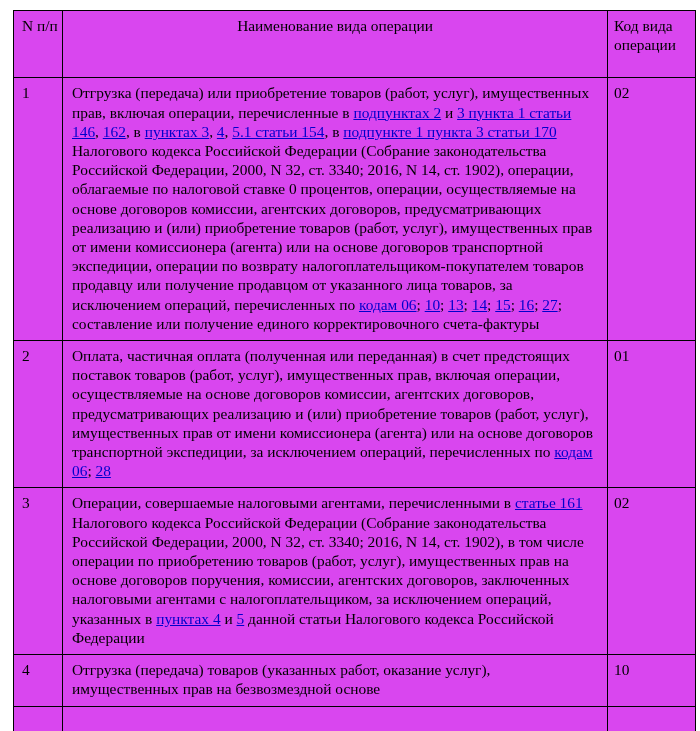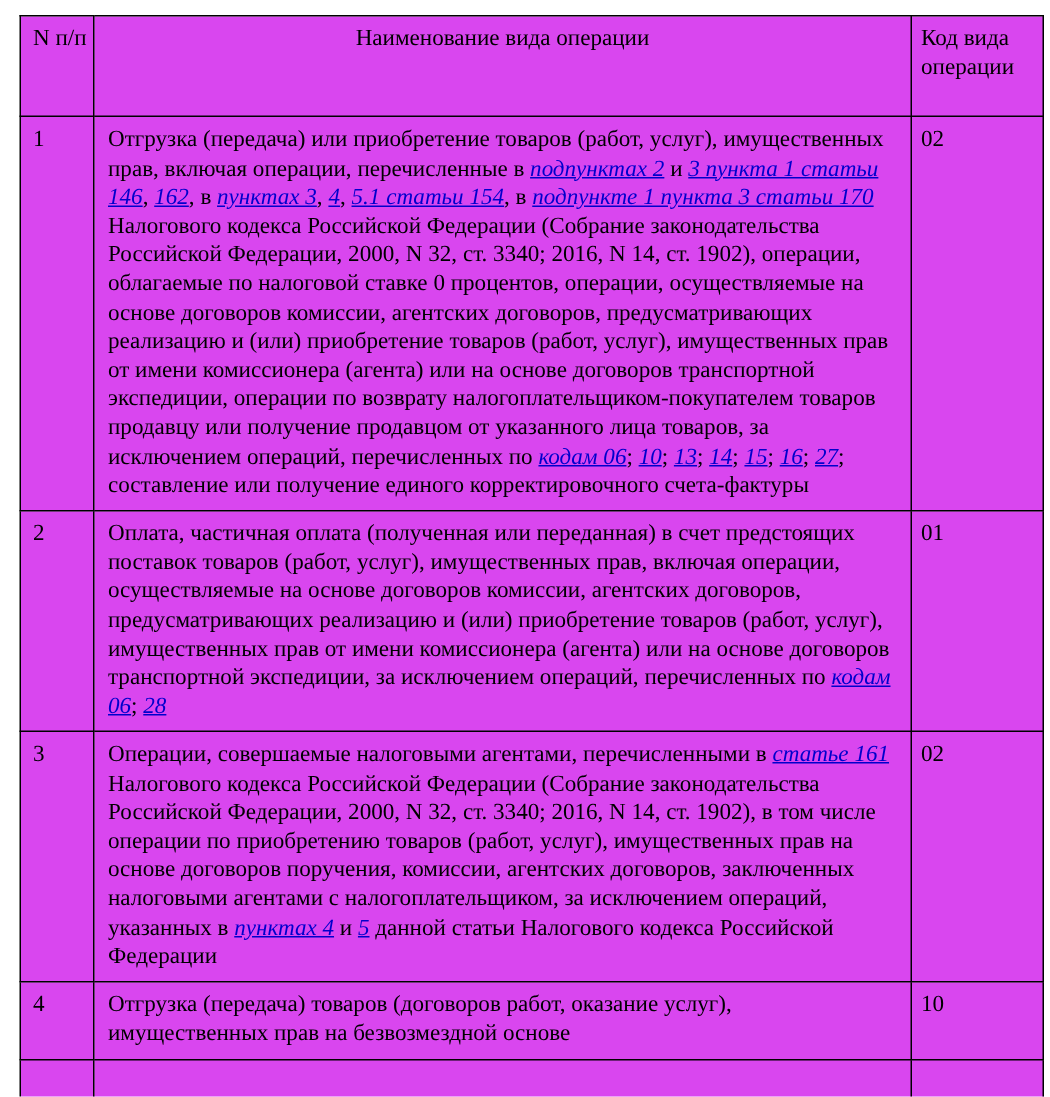"подпунктах 2" a.ref-link { font-style: italic -> none }
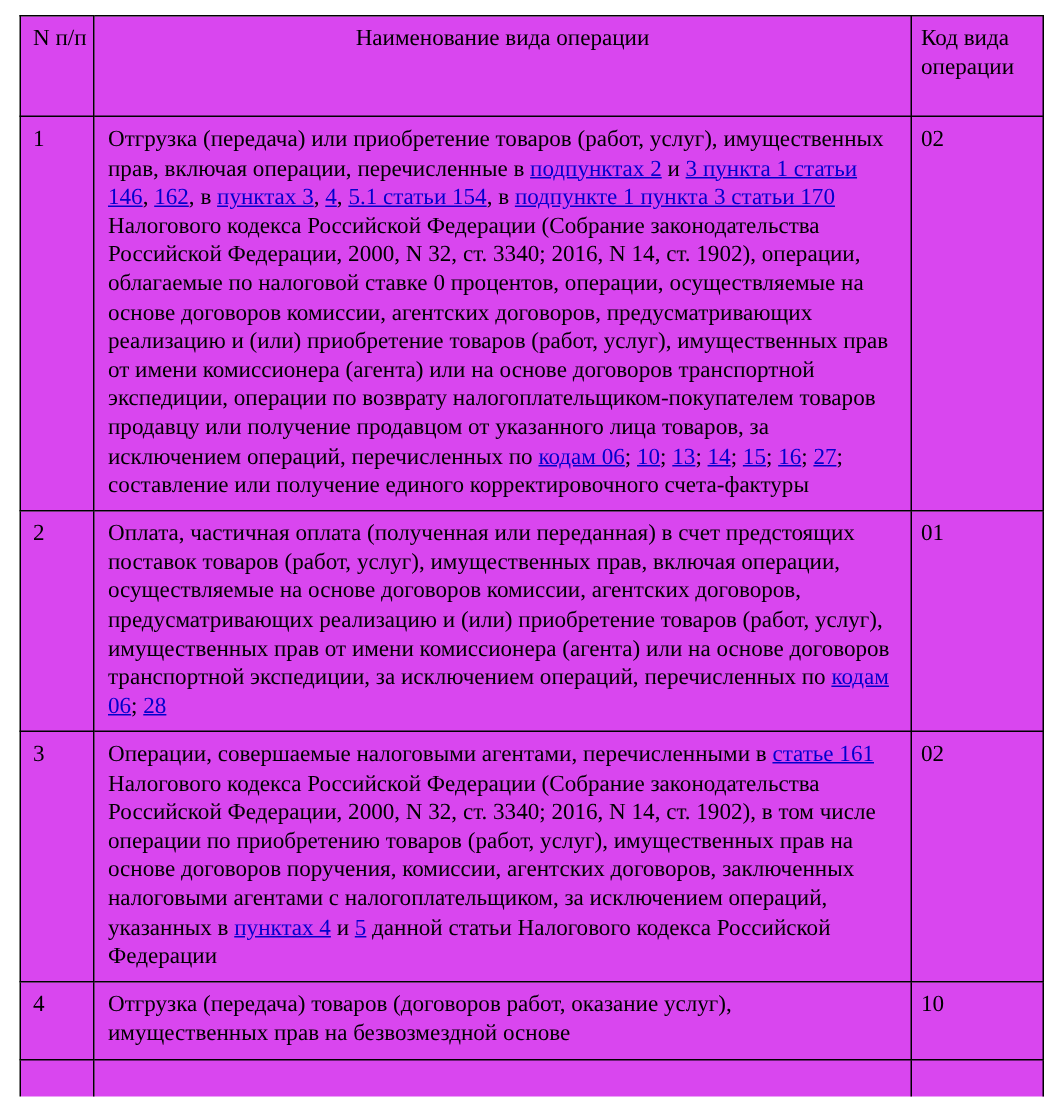"Отгрузка (передача) товаров (договоров" span { text: договоров -> указанных }
